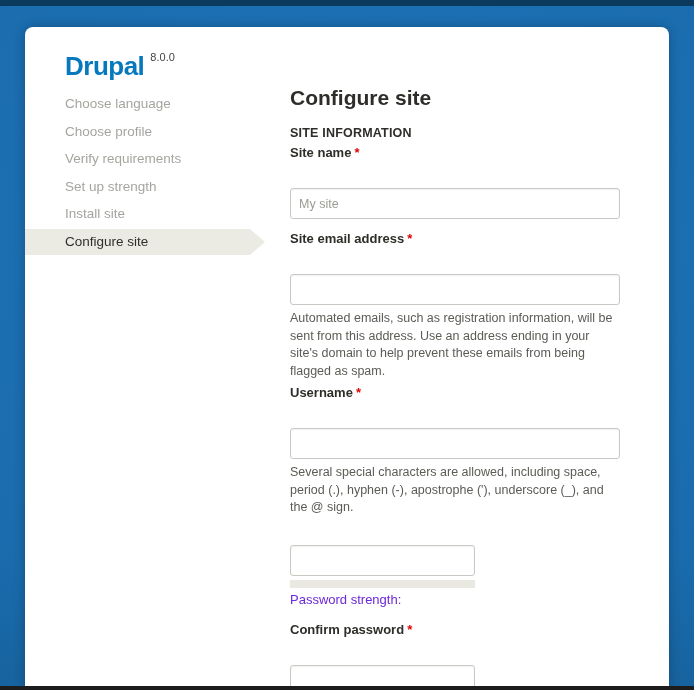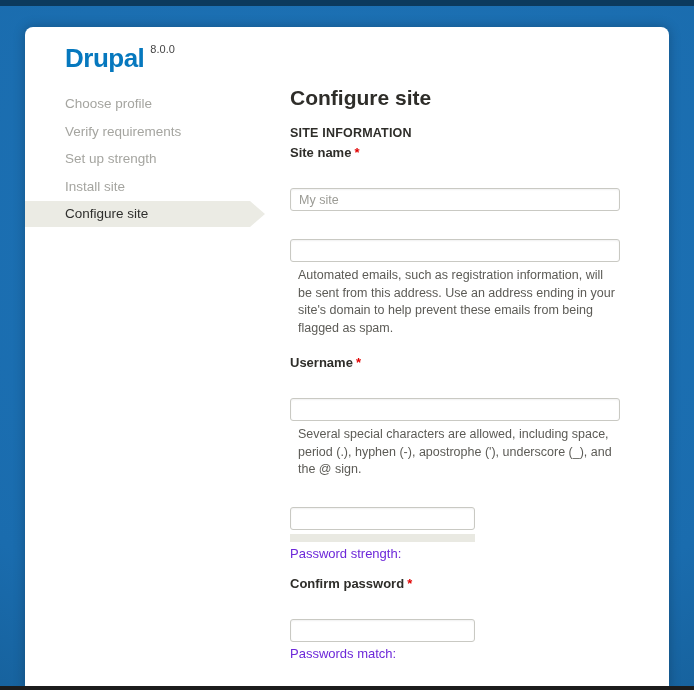"Drupal 8.0.0" .logo-row { top: 16px -> 24px }
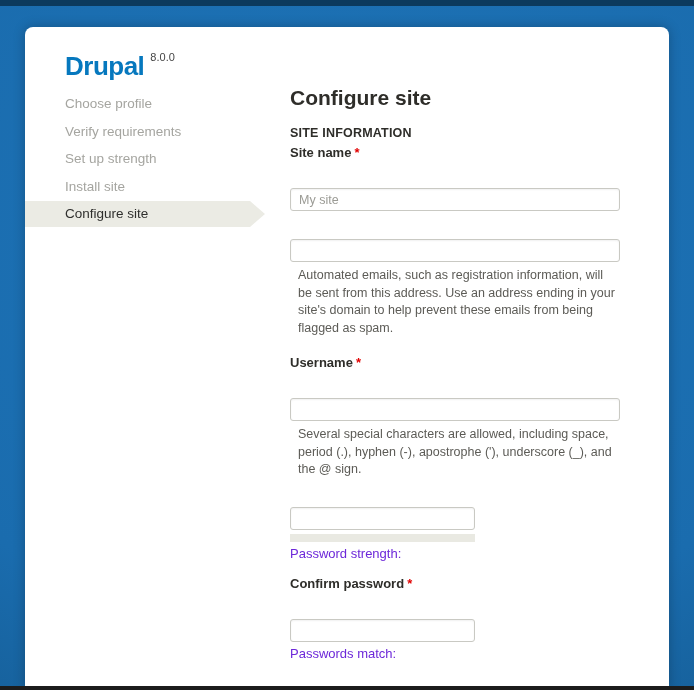"Choose language" li.step { html: none -> <li>Choose language</li> }
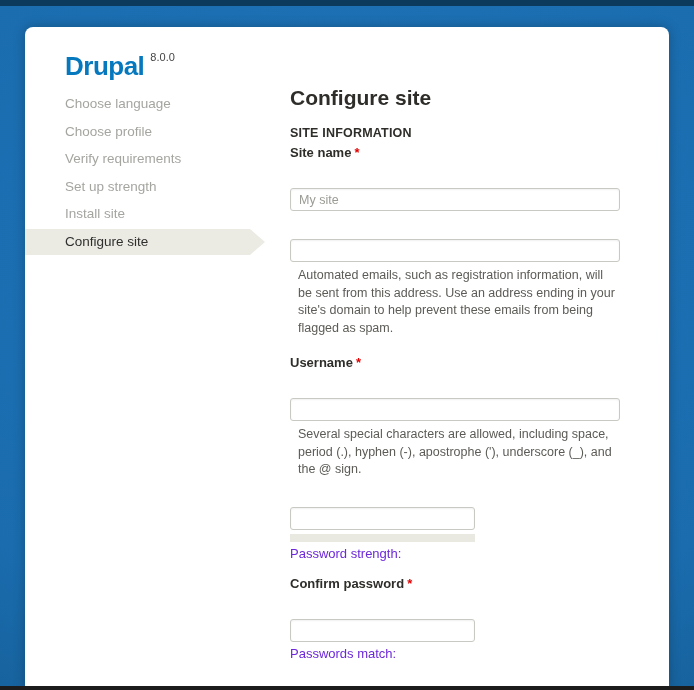"My site" .text-input { height: 23px -> 31px }
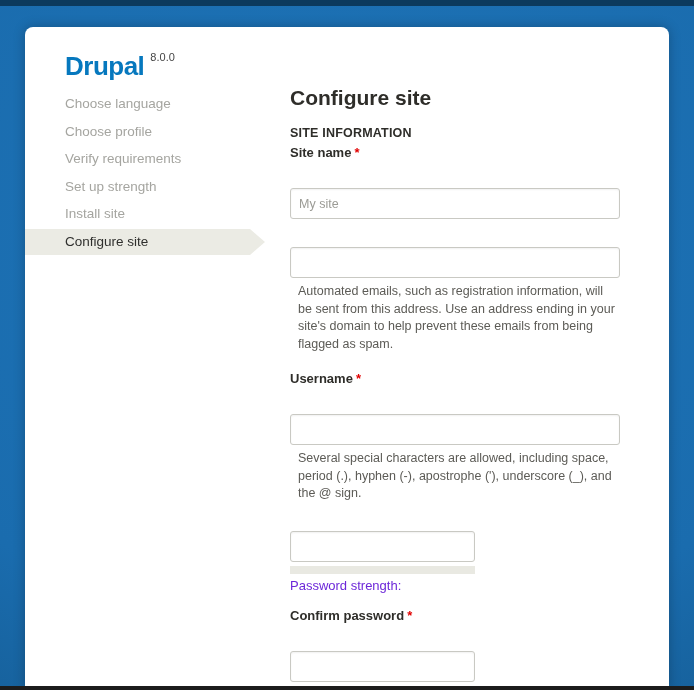"Site email address *" label.field-label { html: none -> <label> <span>Site email address</span><span>*</span> </label> }
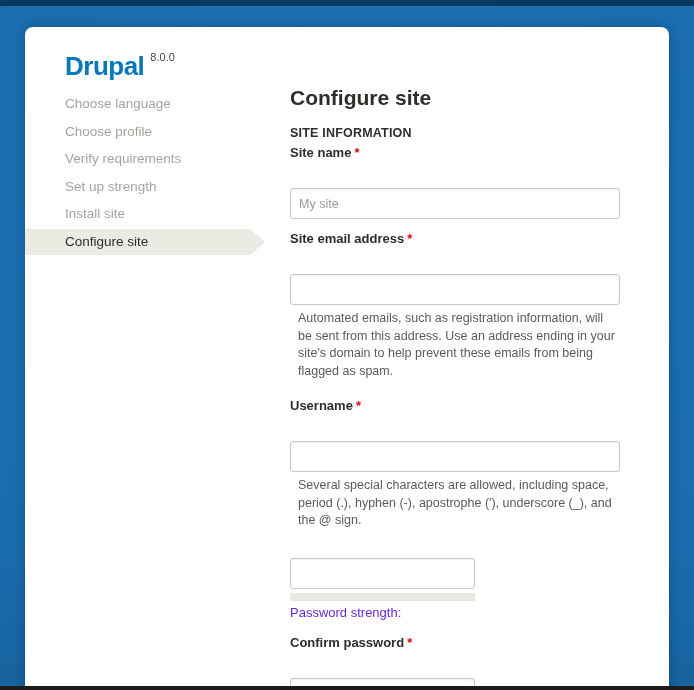"Automated emails, such as registration" .help-text { margin: 5px 0 0 8px -> 5px 0 0 0 }
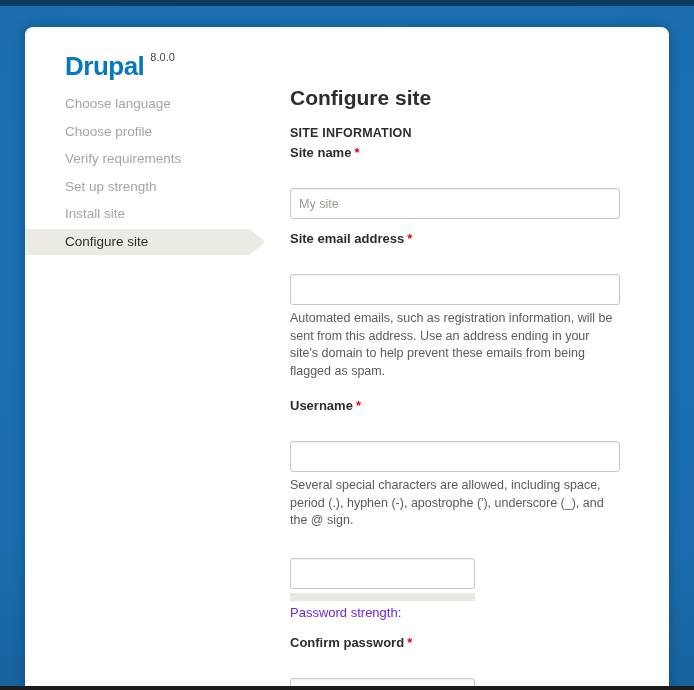"Username *" label.field-label { margin-top: 18px -> 5px }
